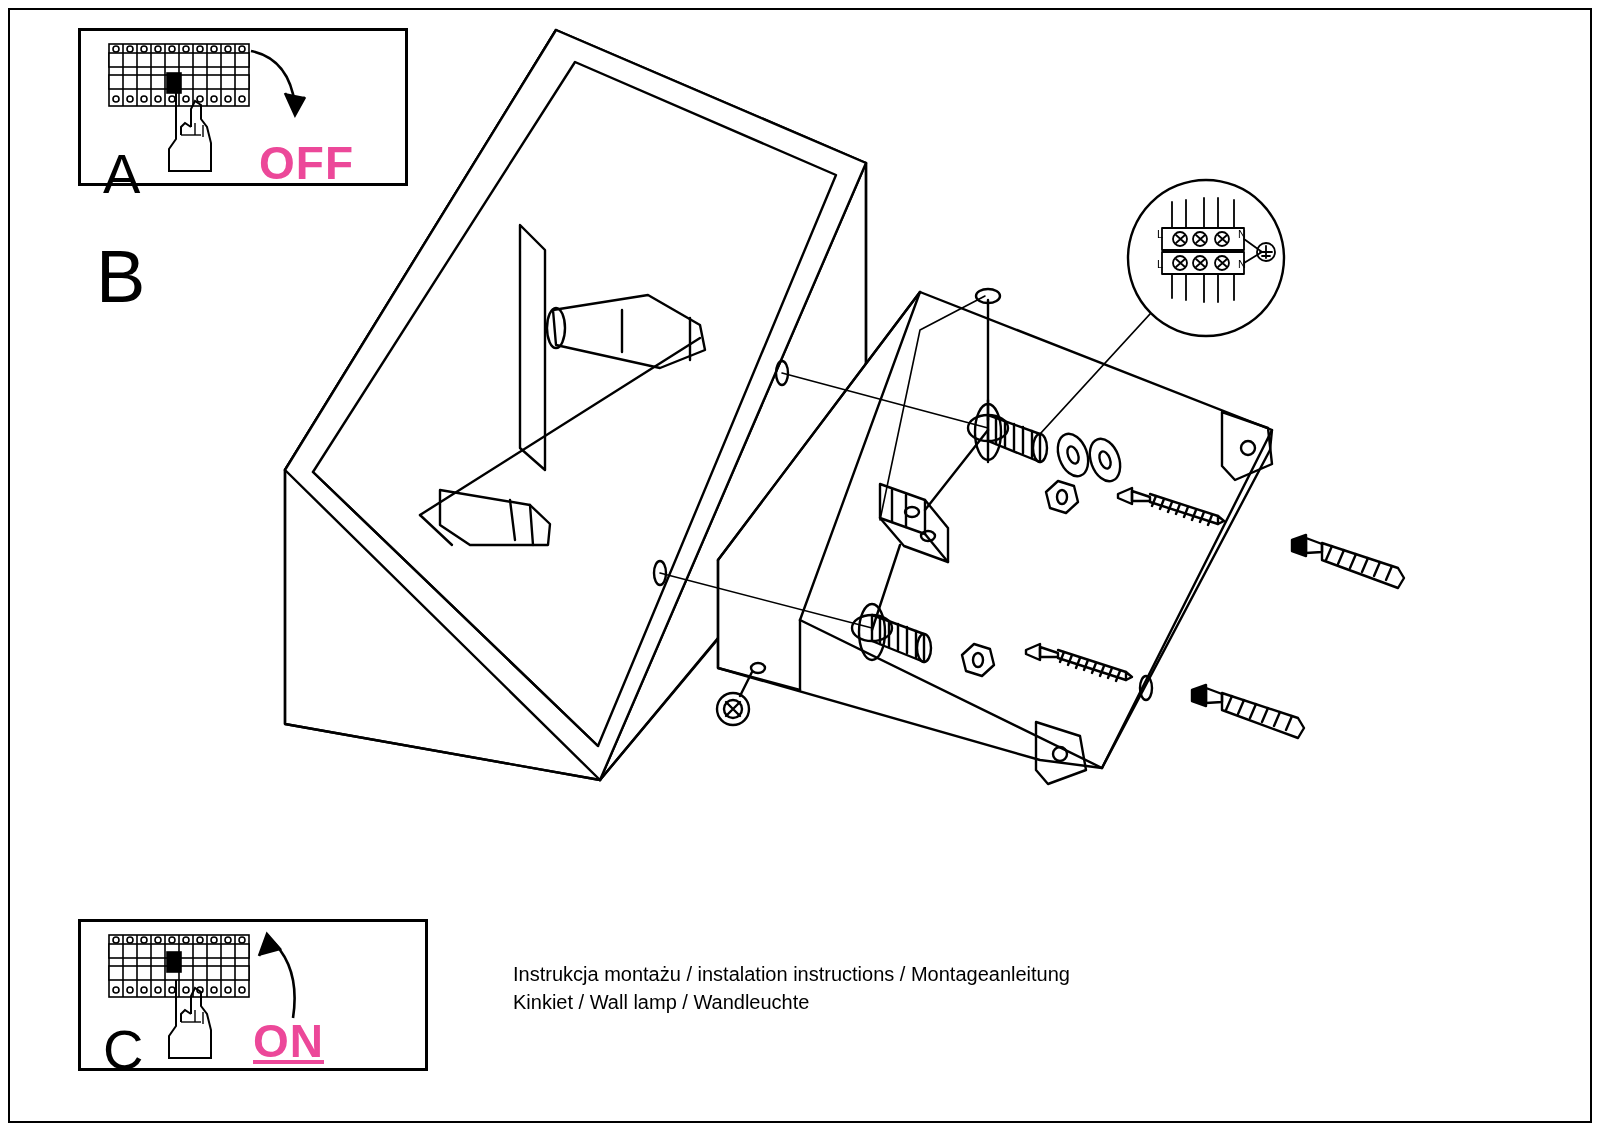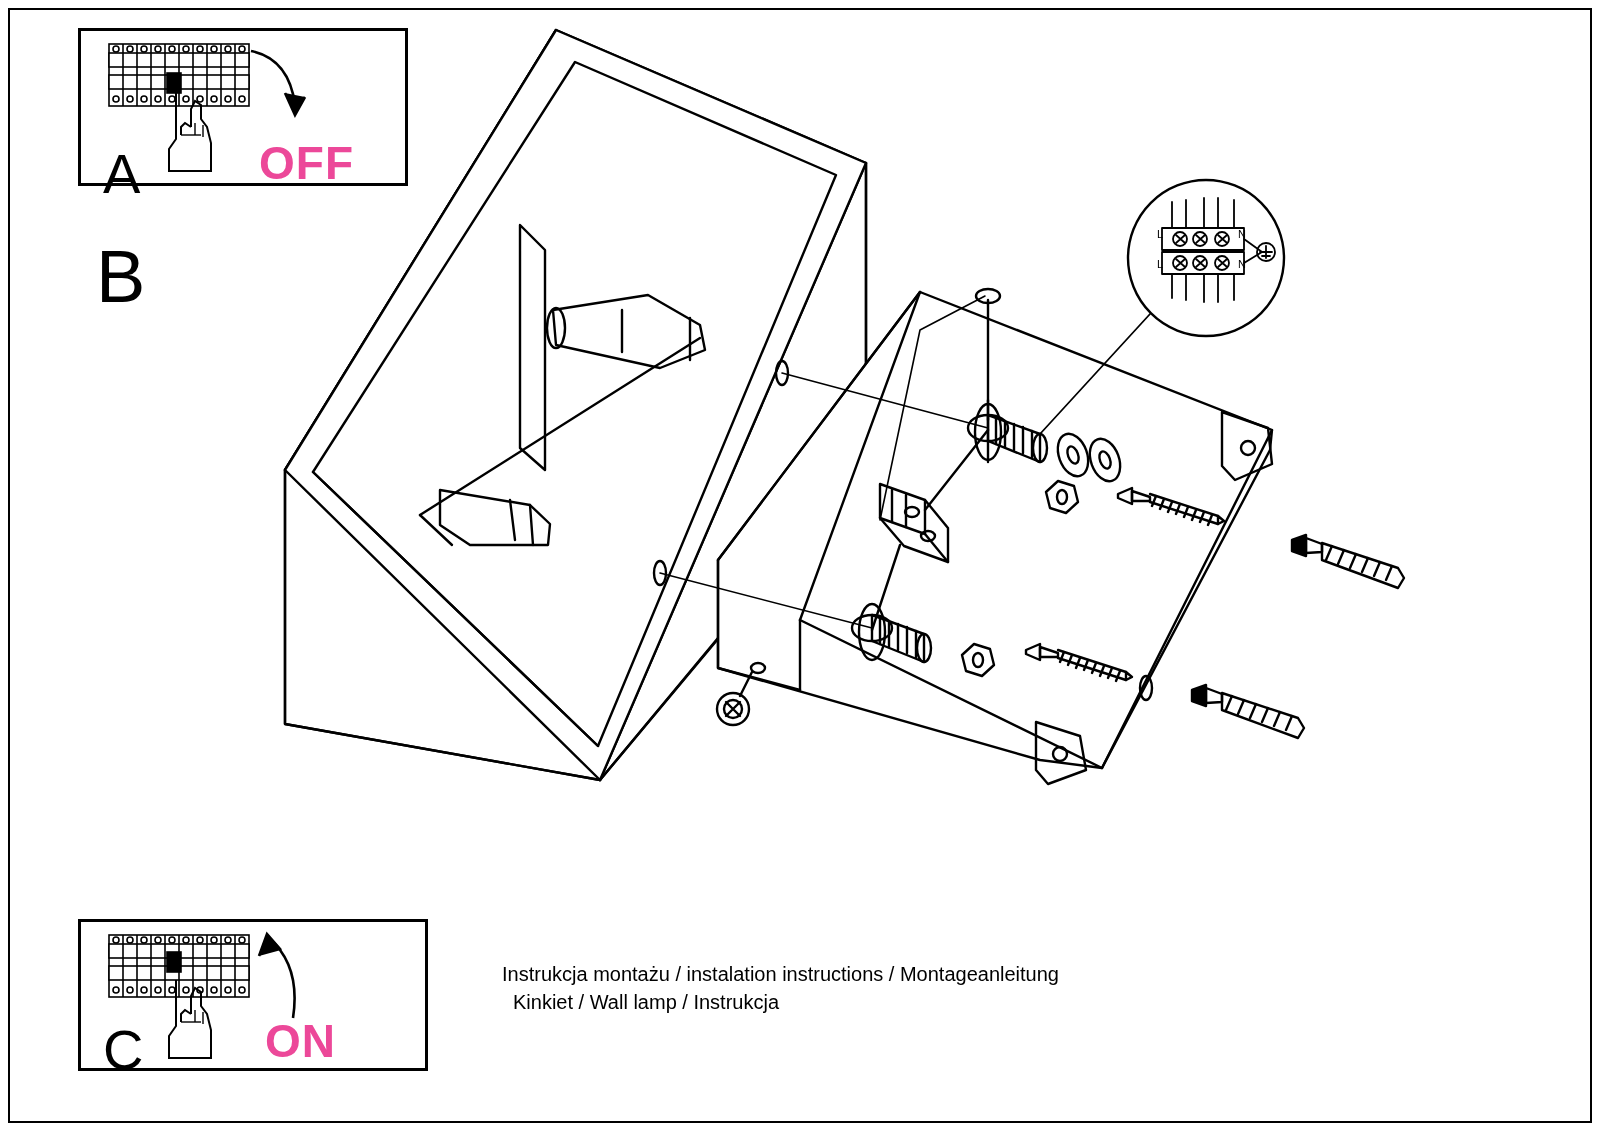"Instrukcja montażu / instalation" #caption-1 { left: 502px -> 513px }
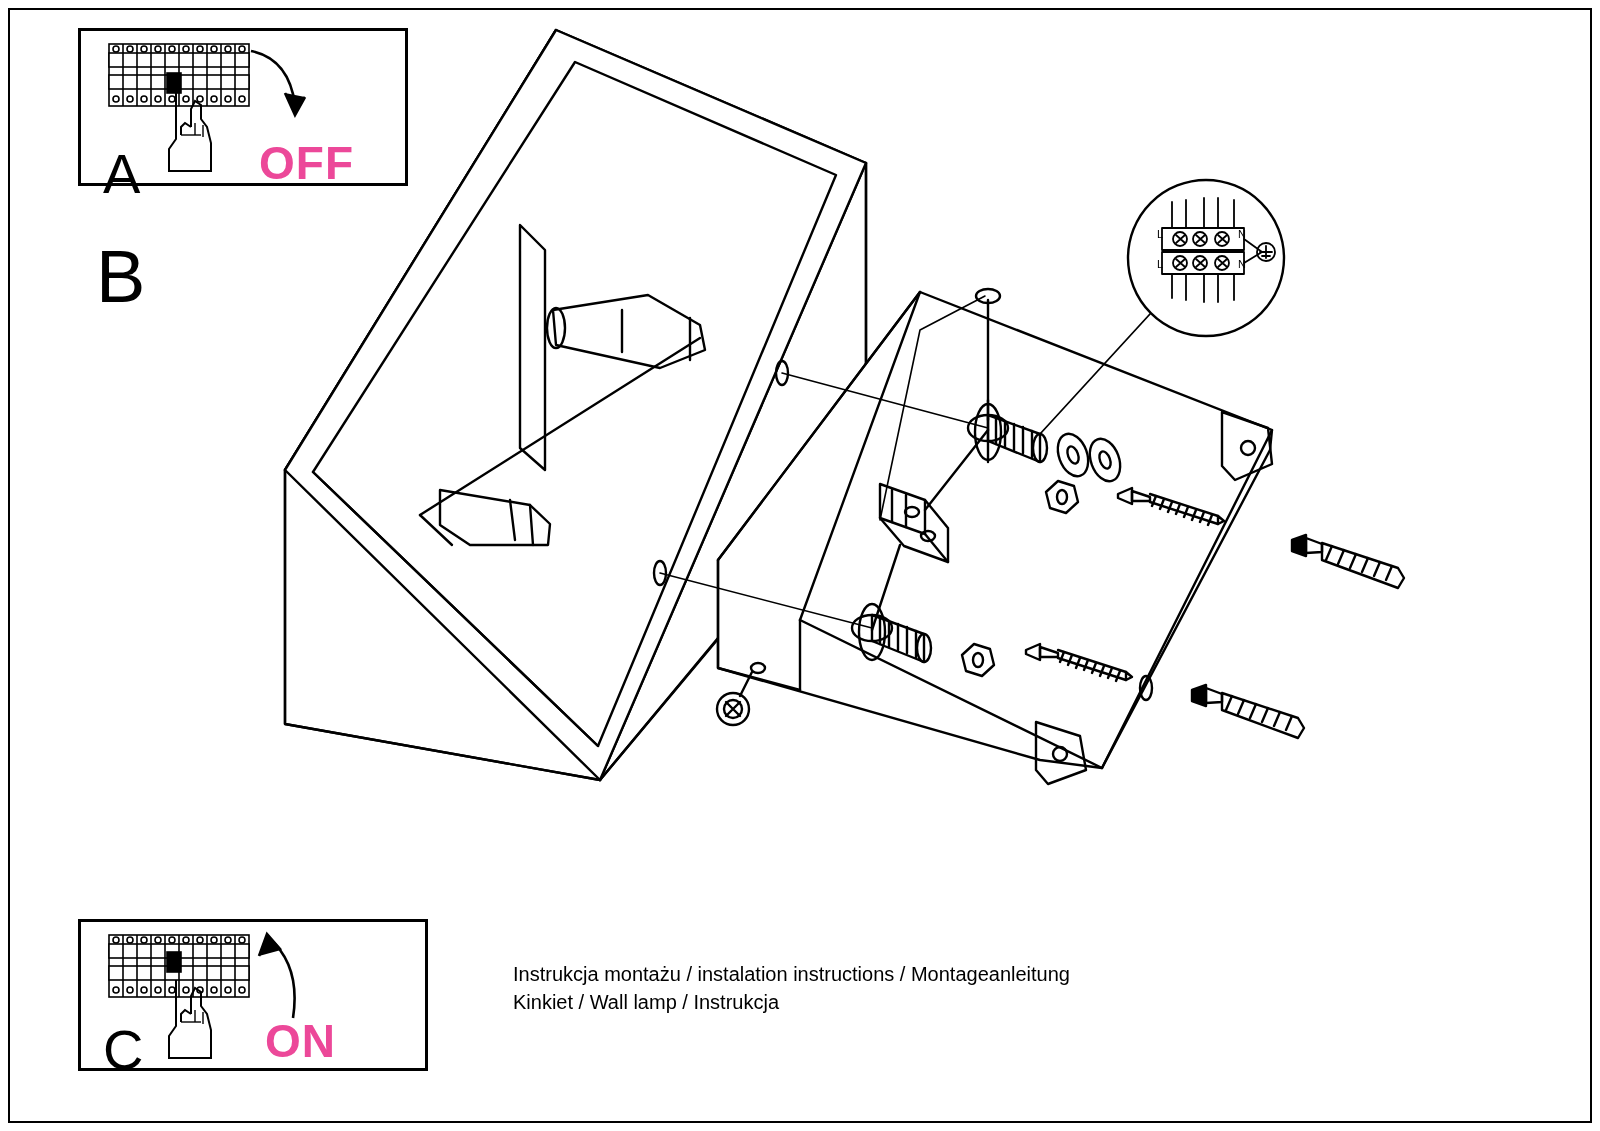"Kinkiet / Wall lamp /" div.caption { text: Instrukcja -> Wandleuchte }
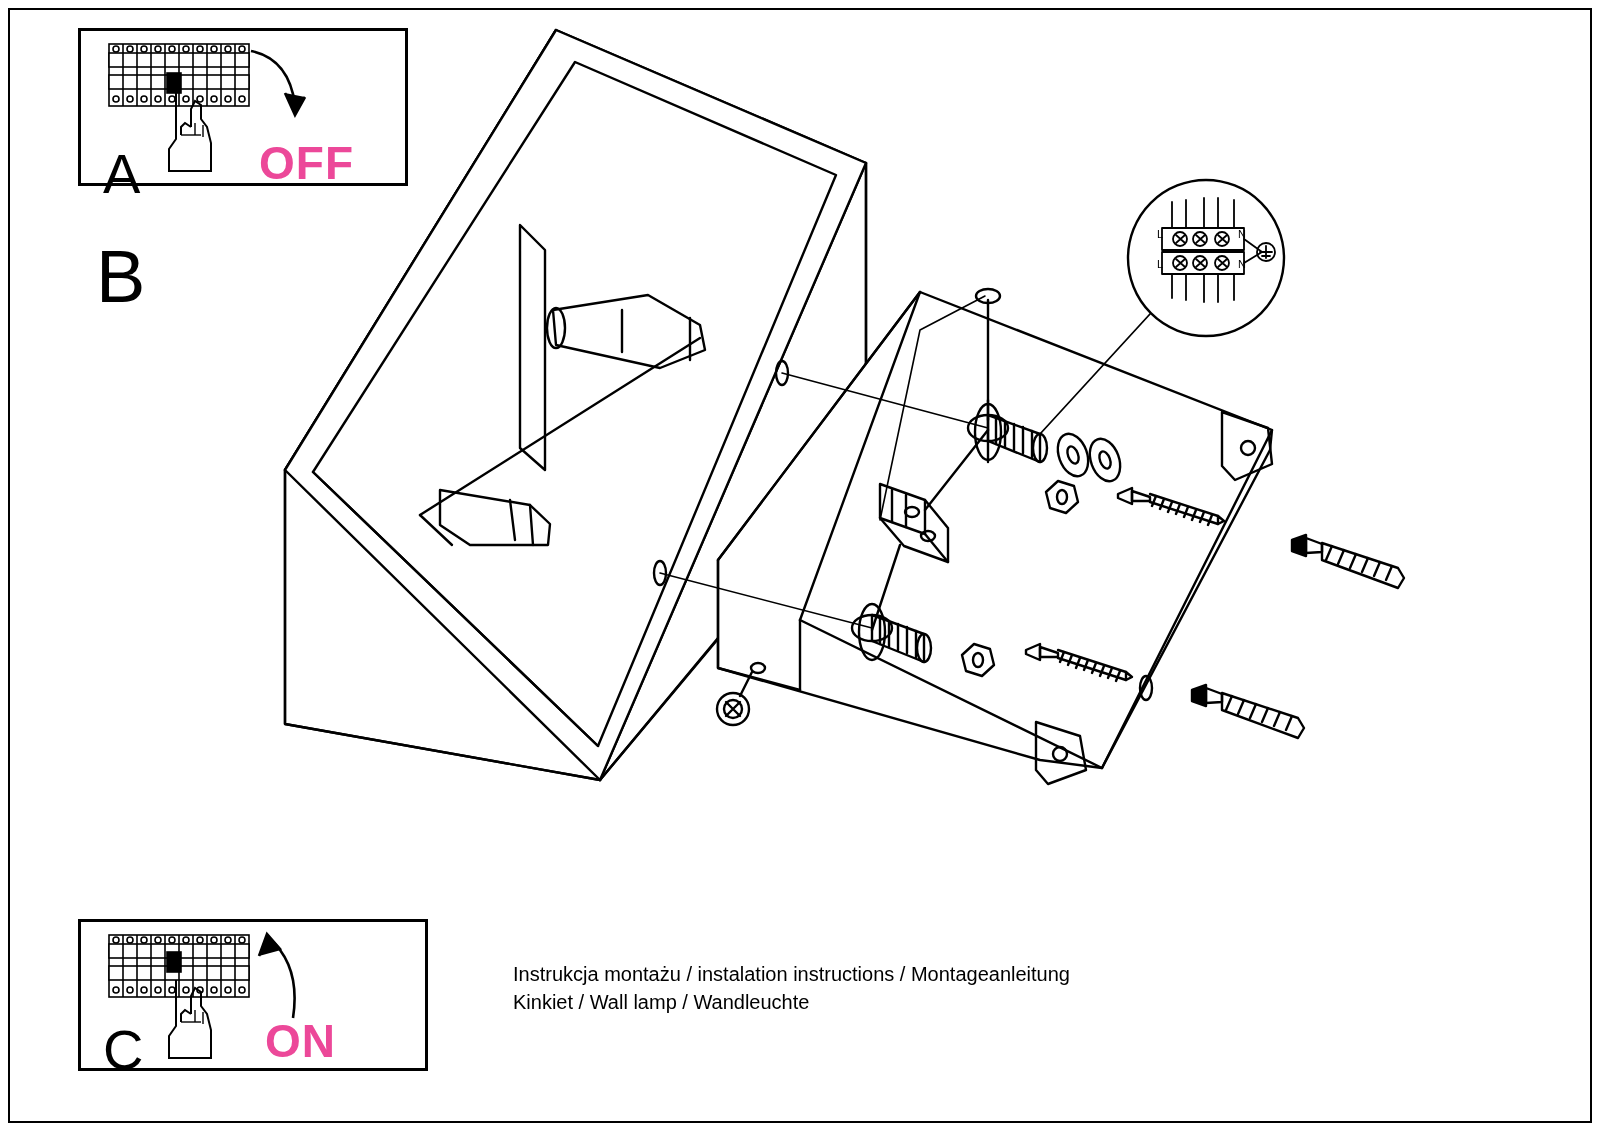"ON" span.onoff-label { left: 184px -> 172px; text-decoration: none -> underline }
